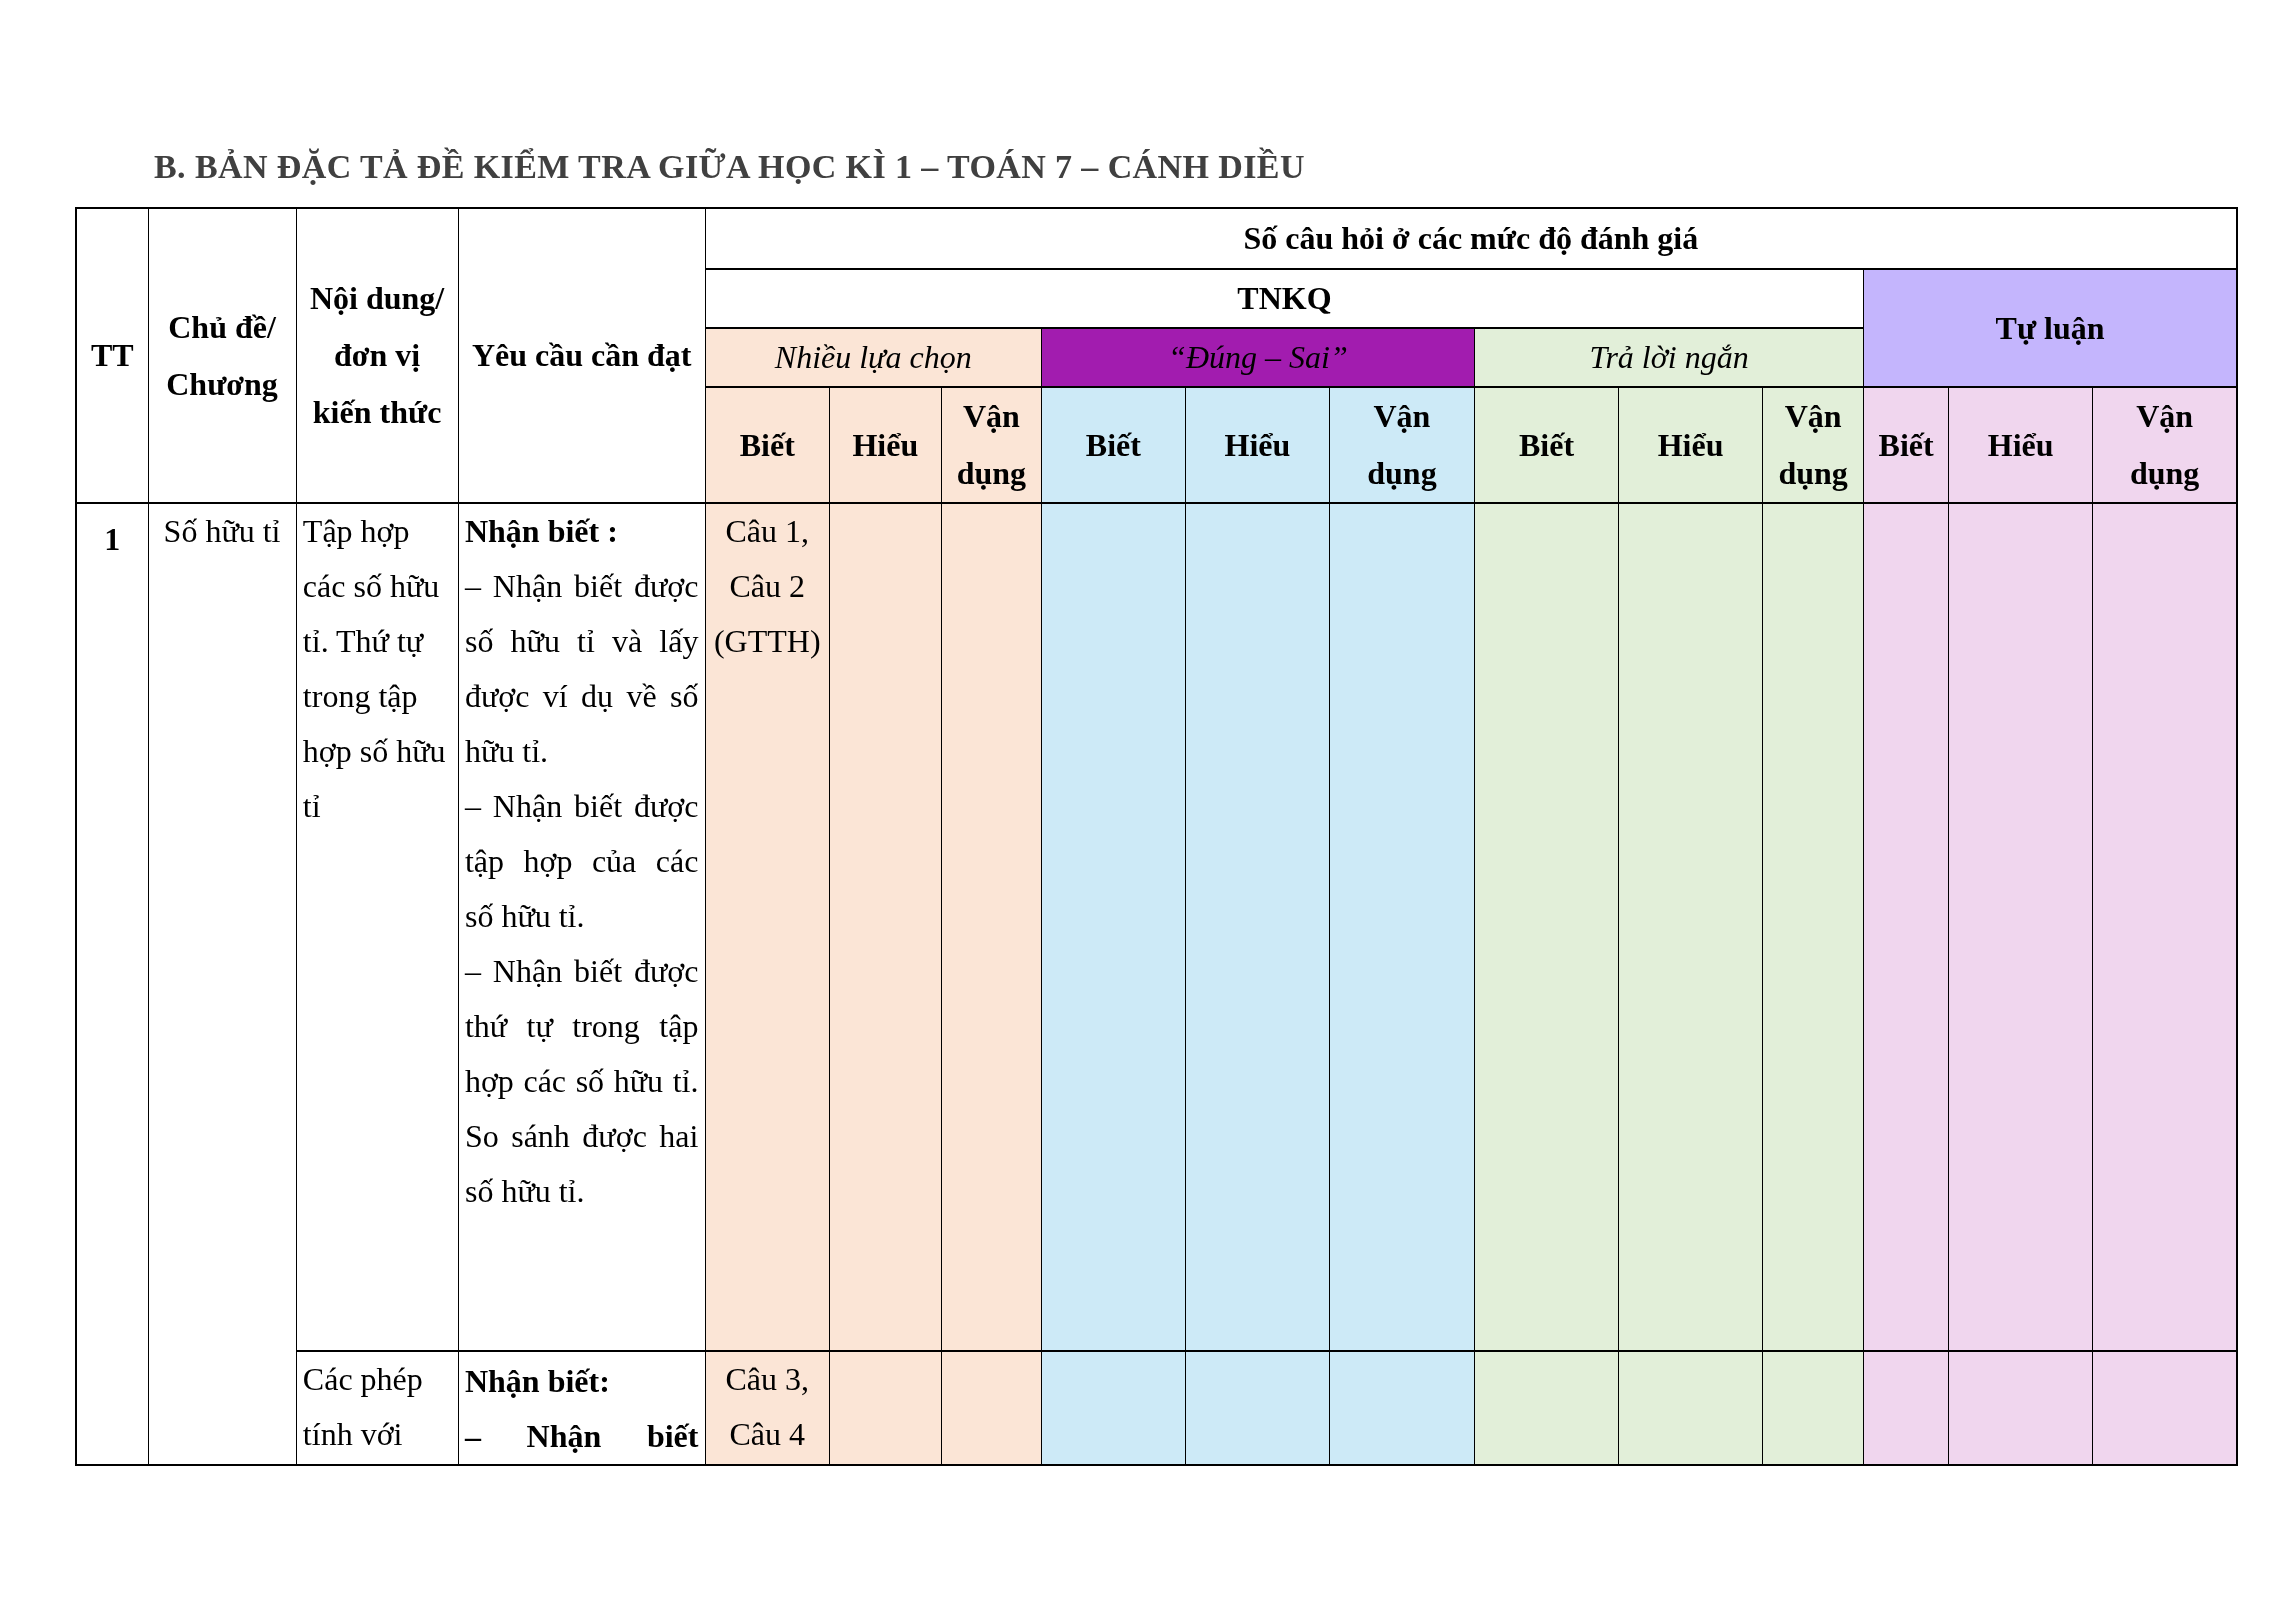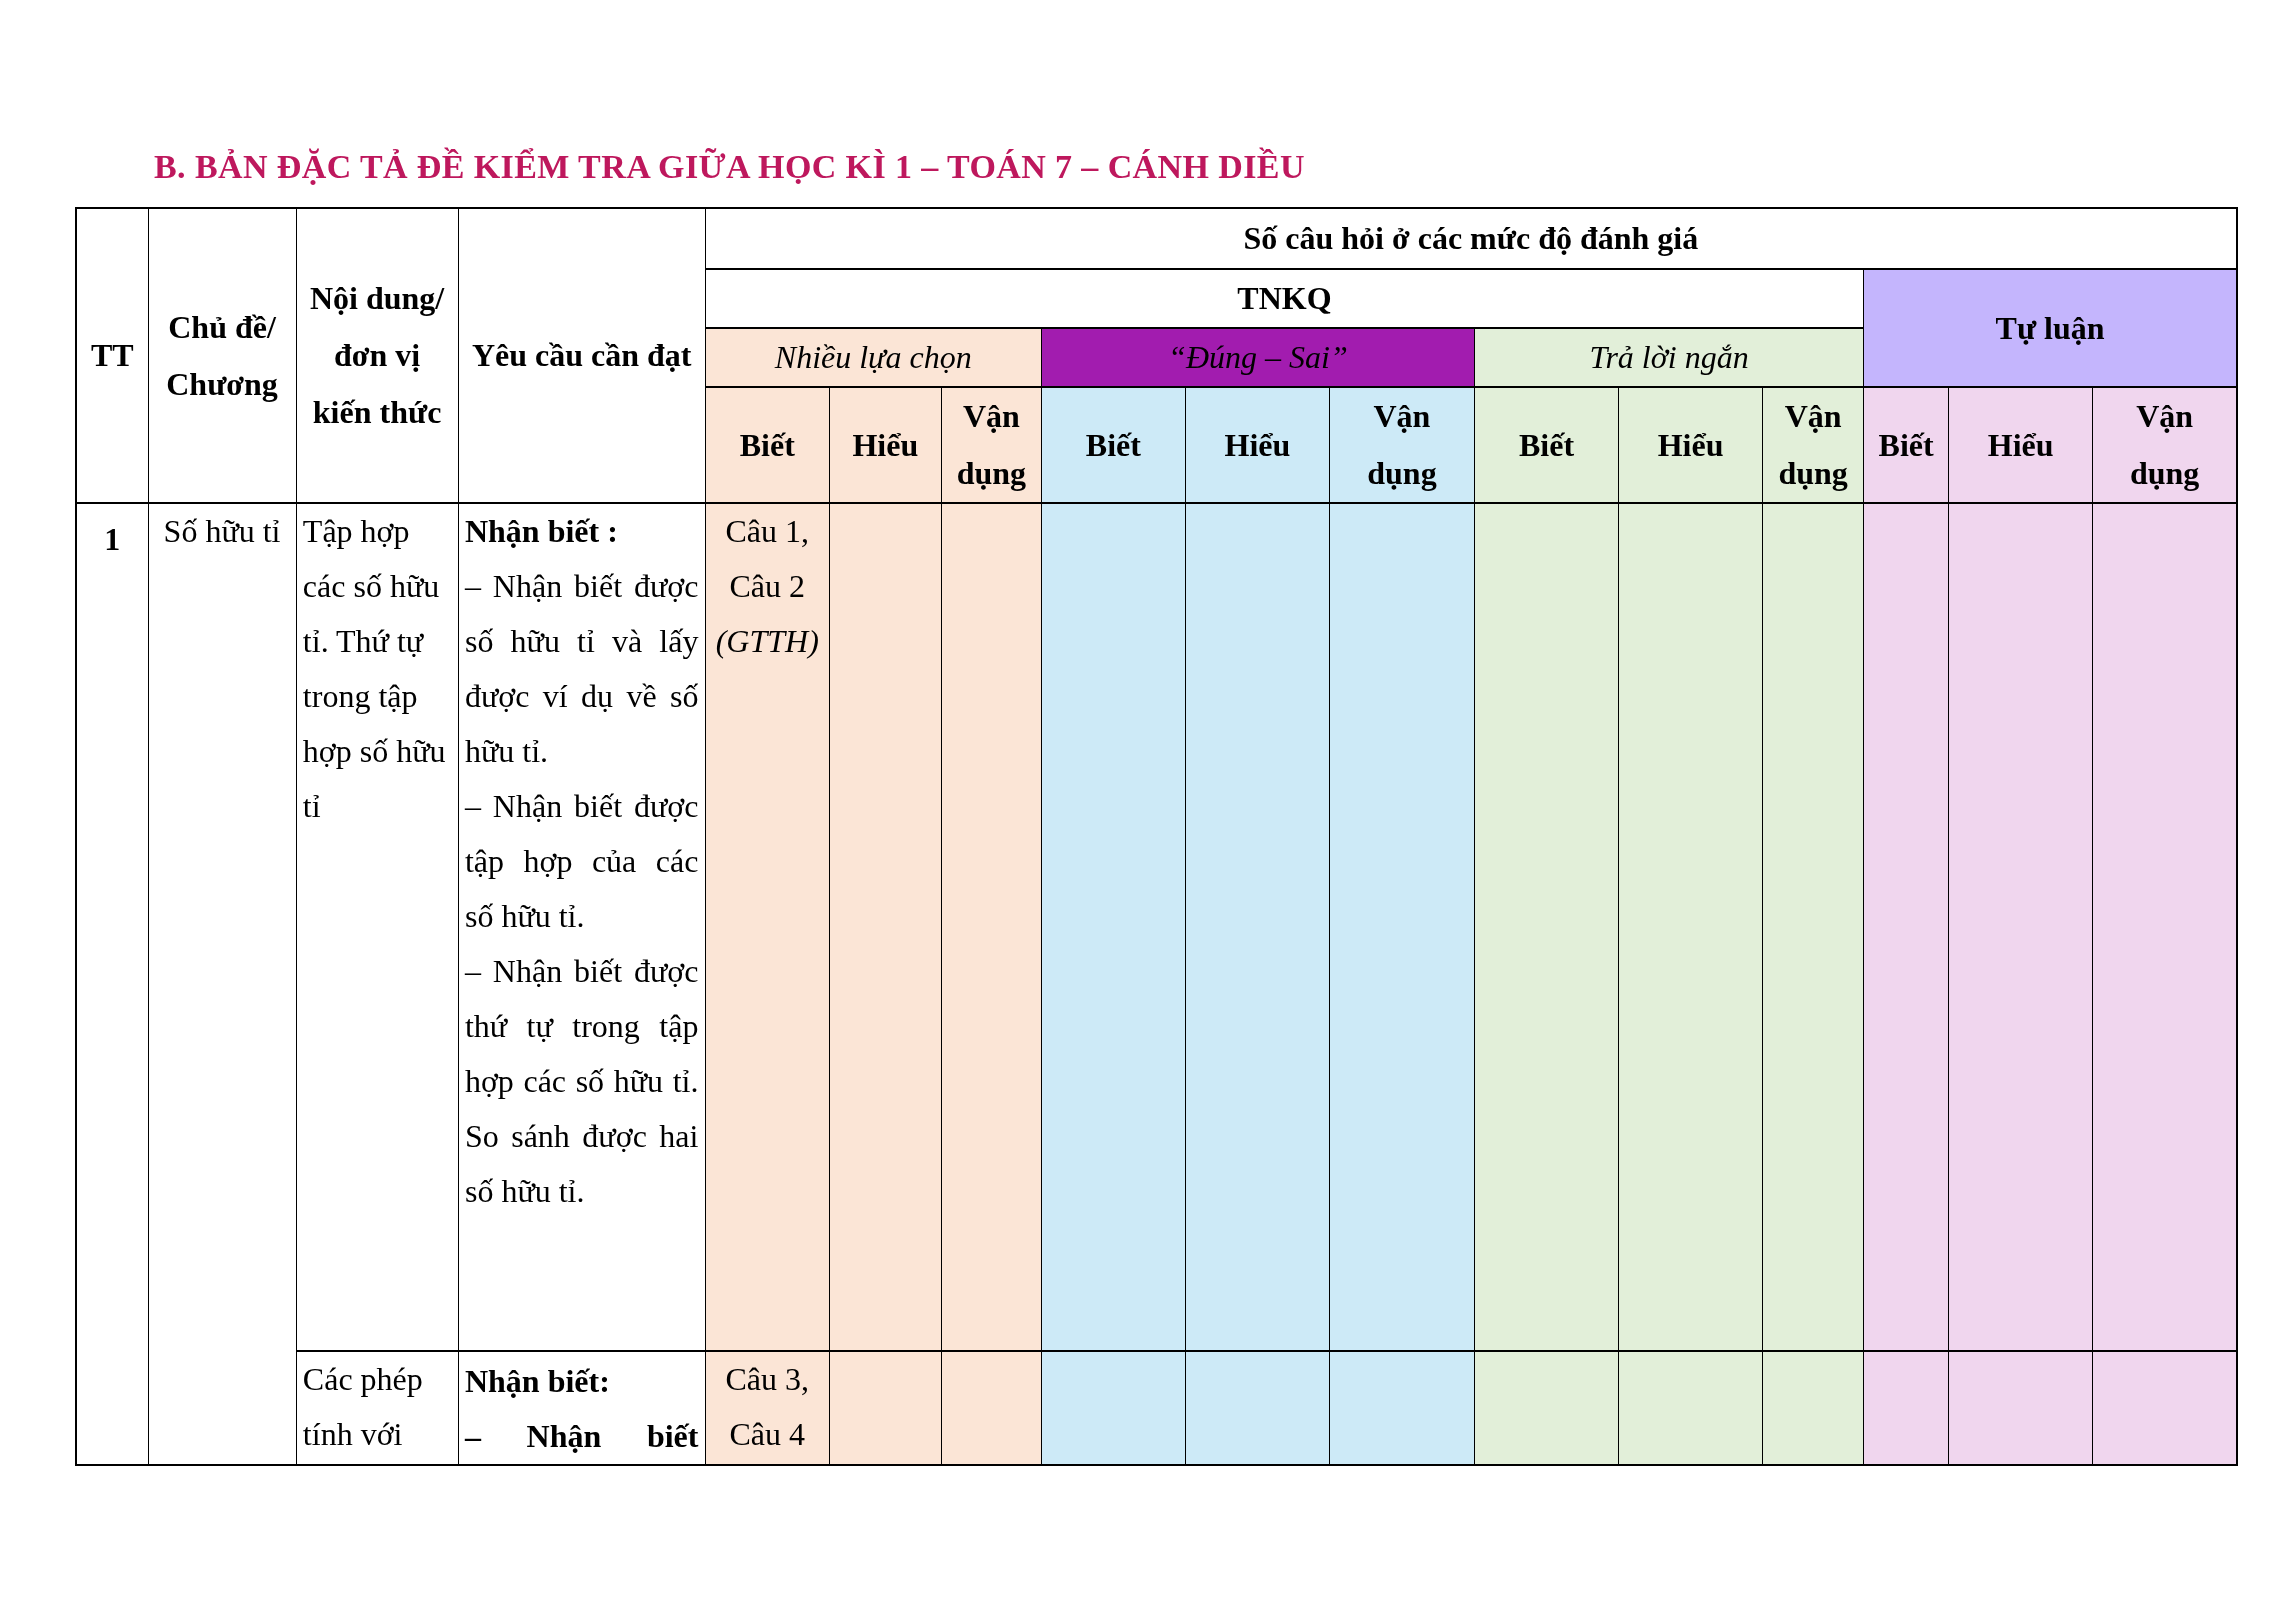"B. BẢN ĐẶC TẢ ĐỀ" div.doc-title { color: #be185d -> #404040 }
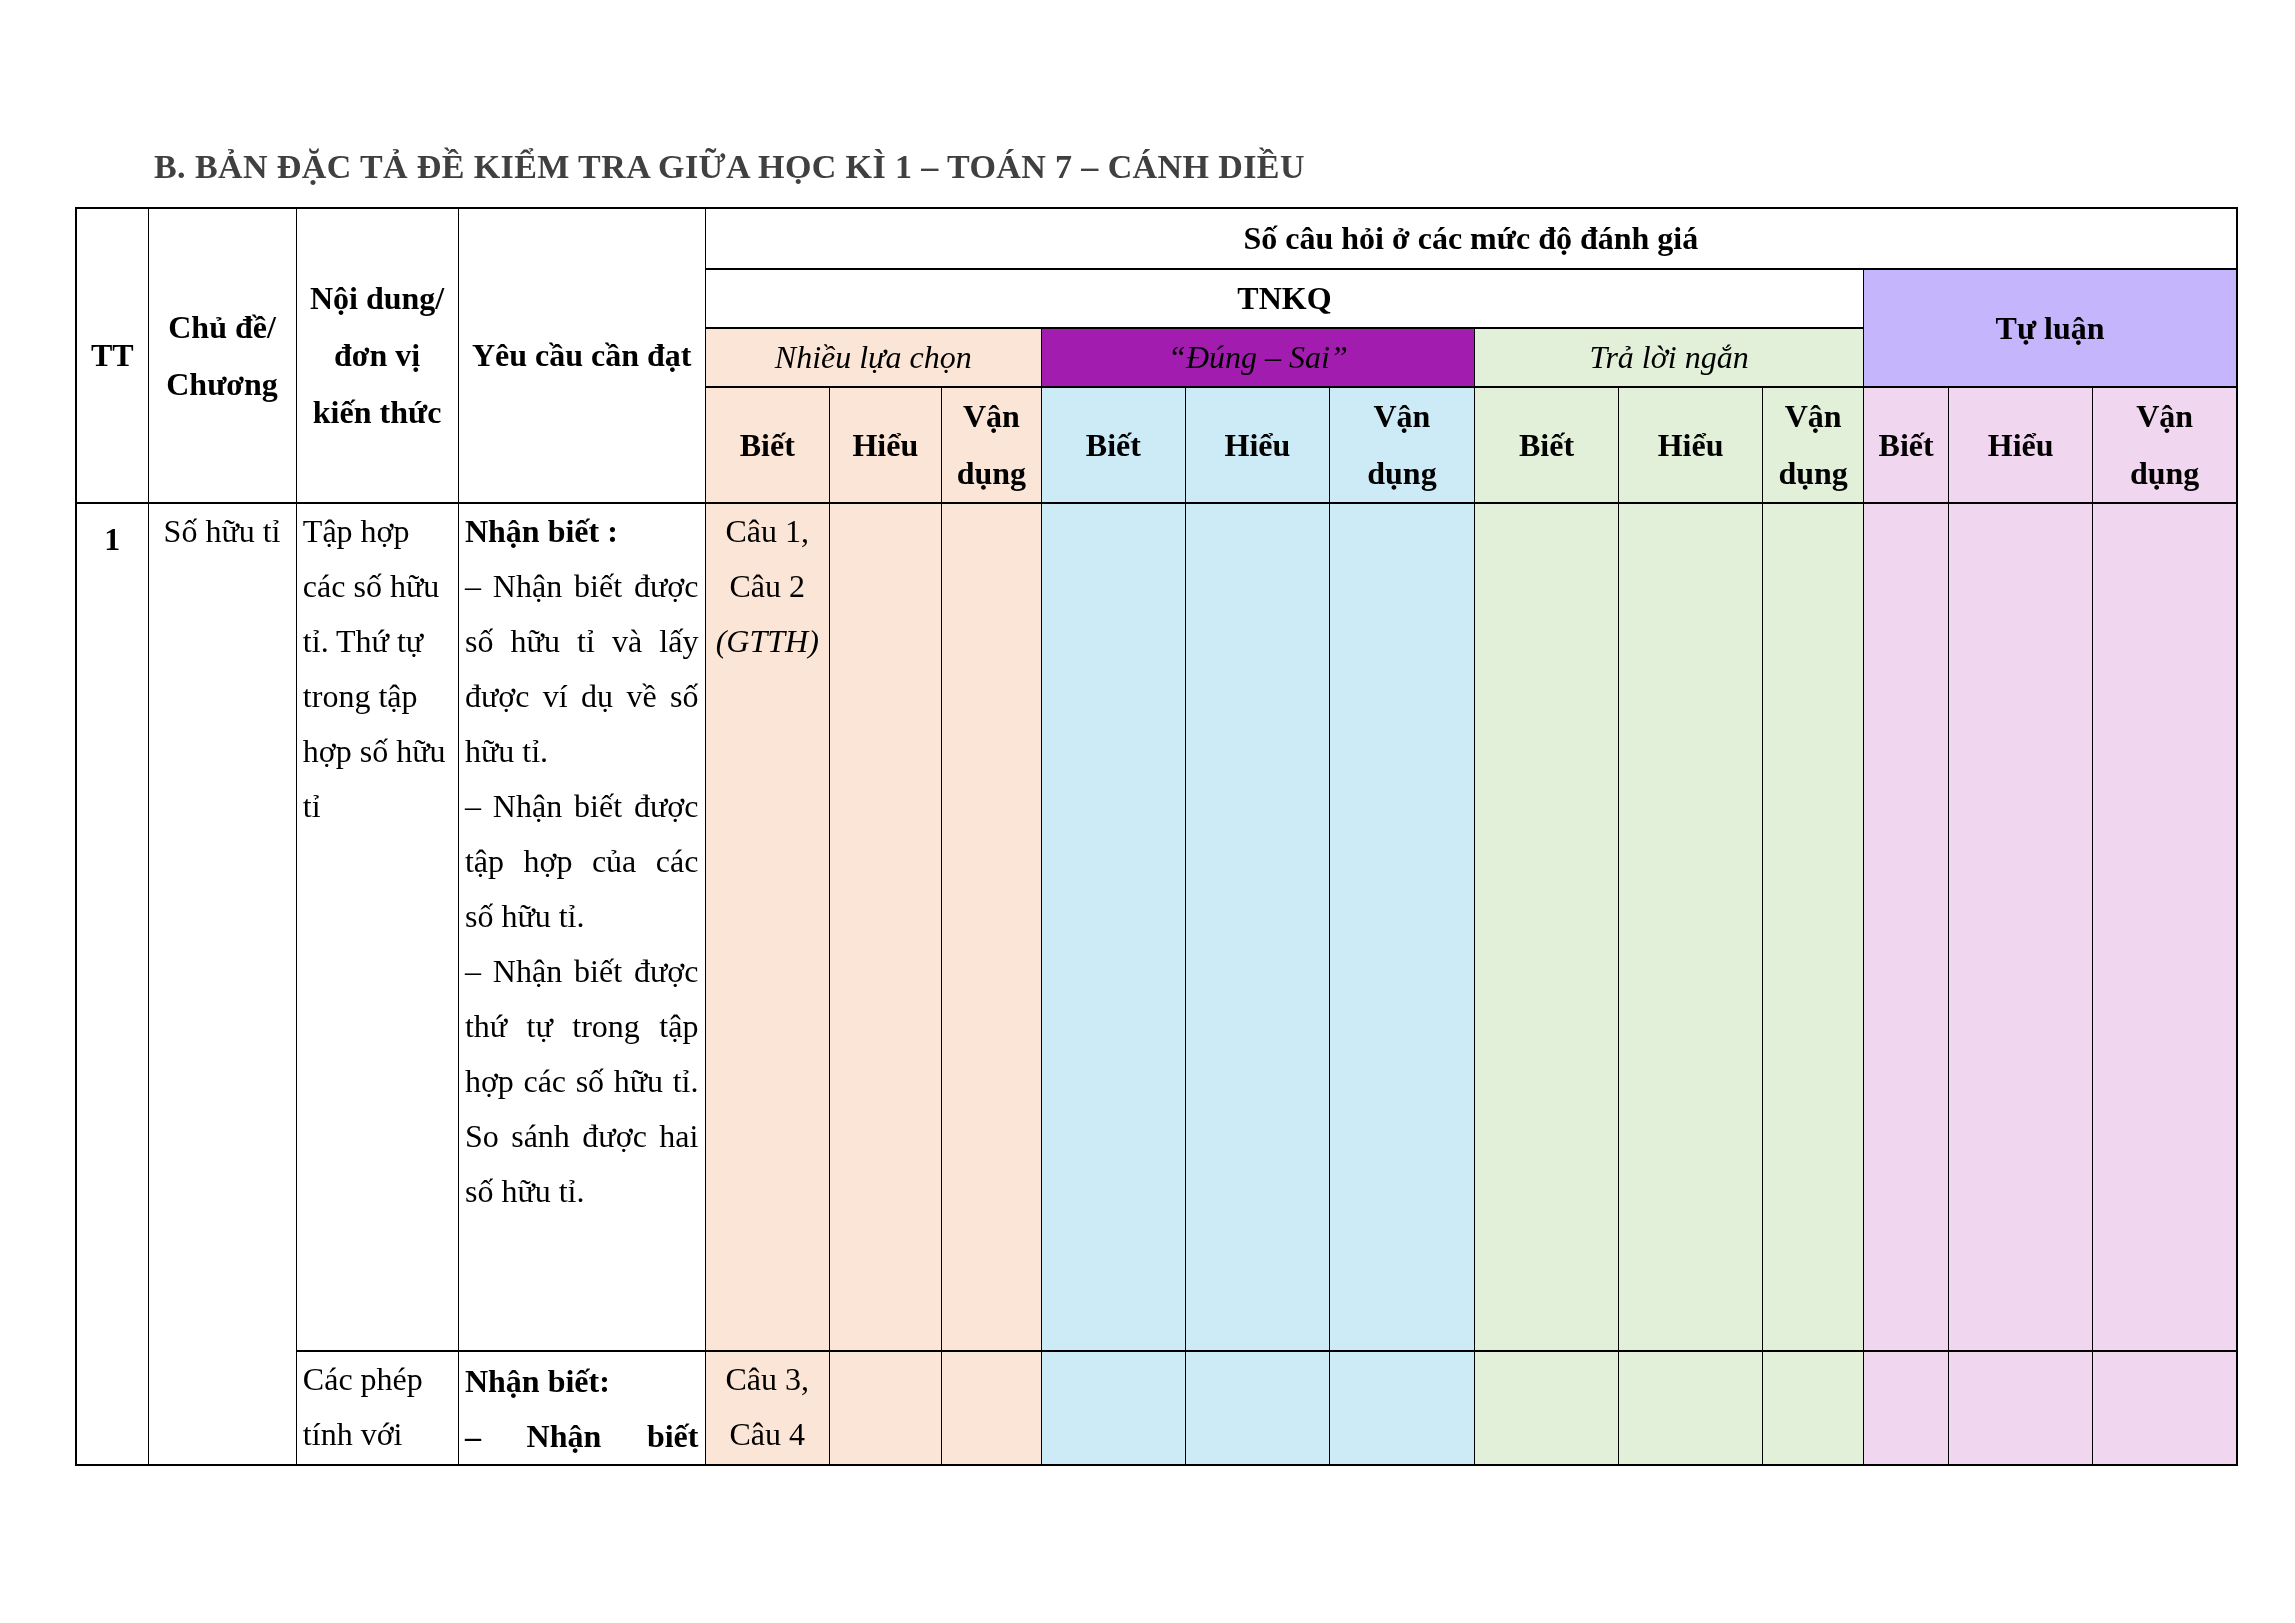"(GTTH)" .q-note { font-style: italic -> none }
